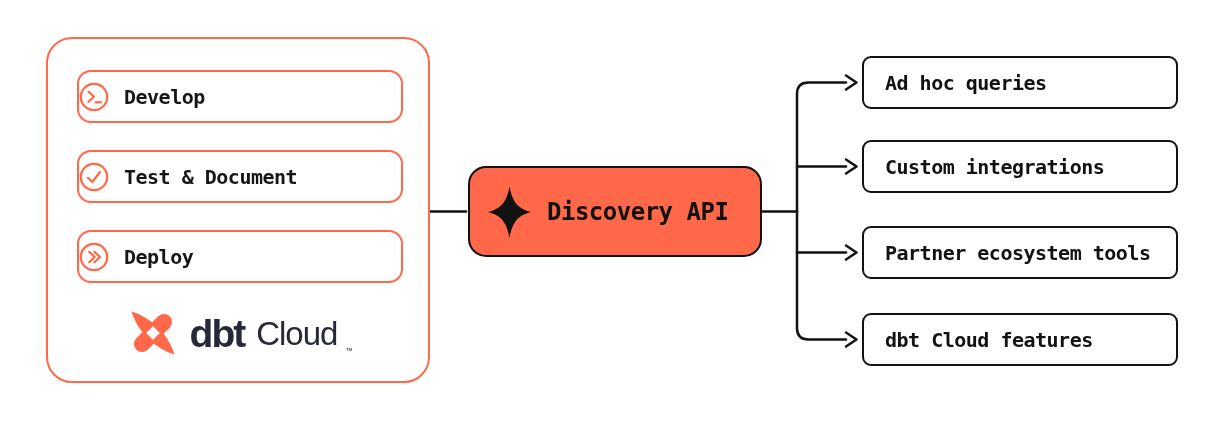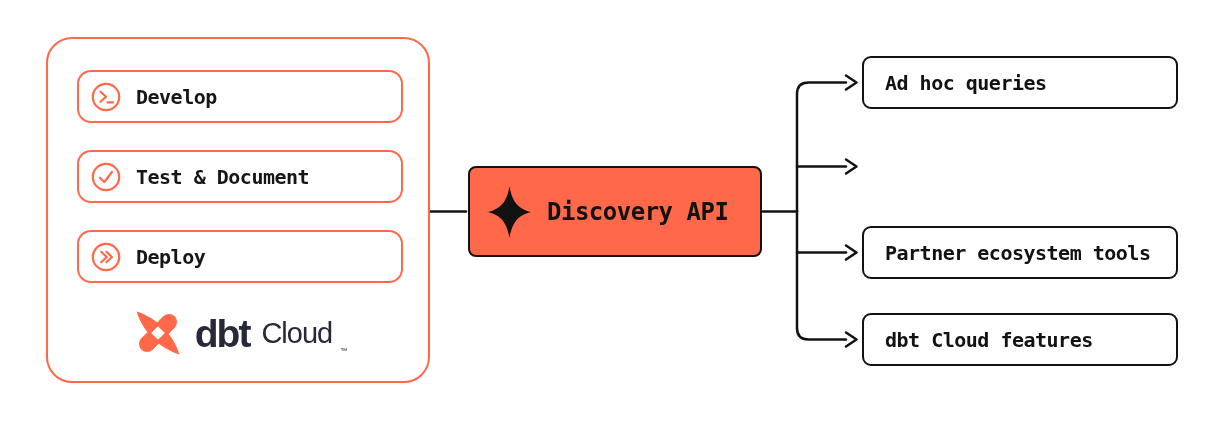"Develop" .stage-box { padding-left: 12px -> none }
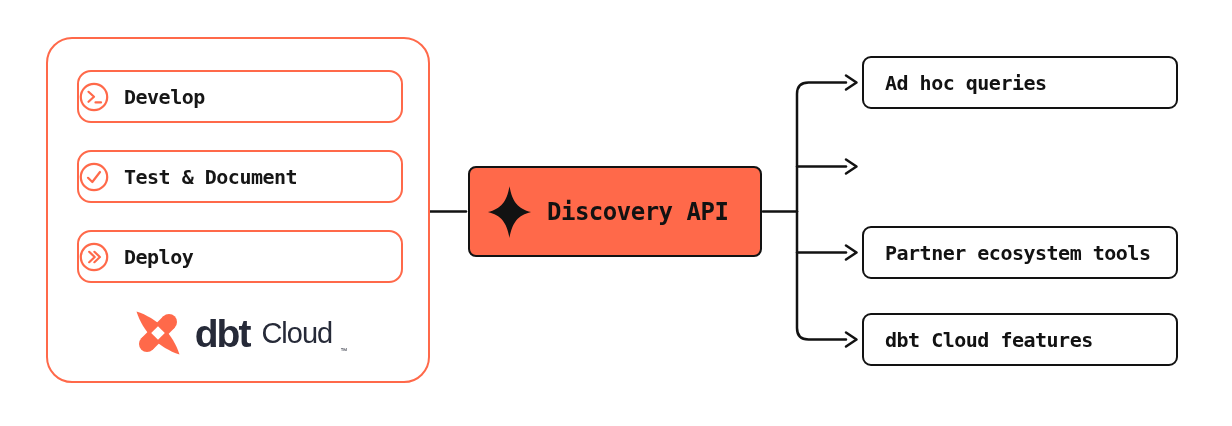"Custom integrations" div.consumer { html: none -> <div> <span>Custom integrations</span> </div> }
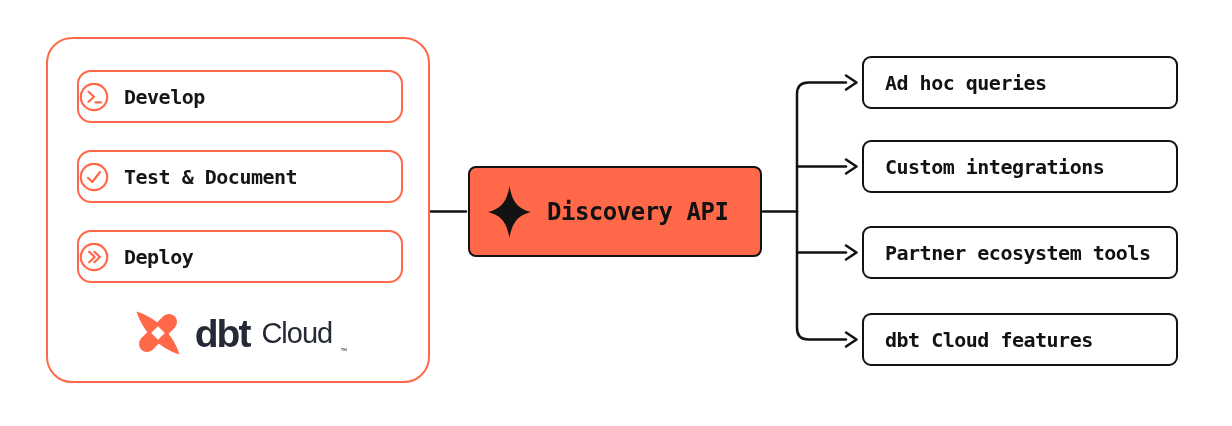"Discovery API" .api-node { border-radius: 8px -> 18px }
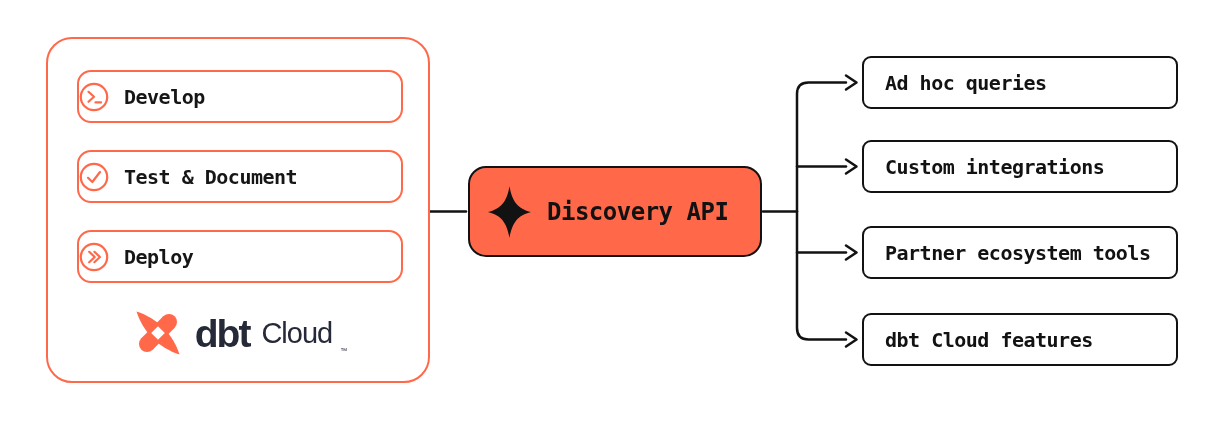"Cloud" .logo-cloud { font-size: 29px -> 33px }
